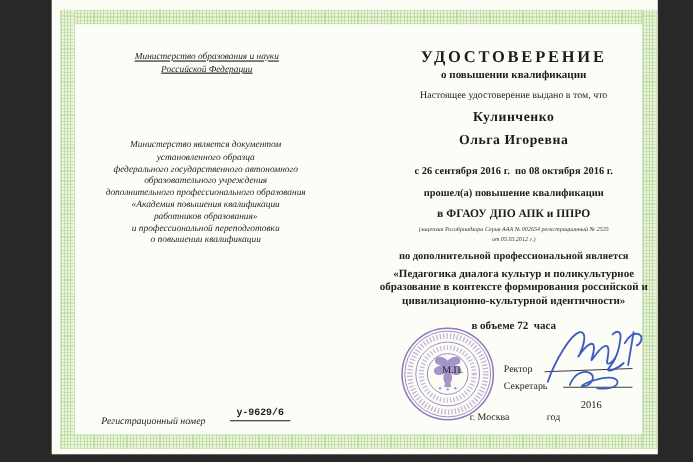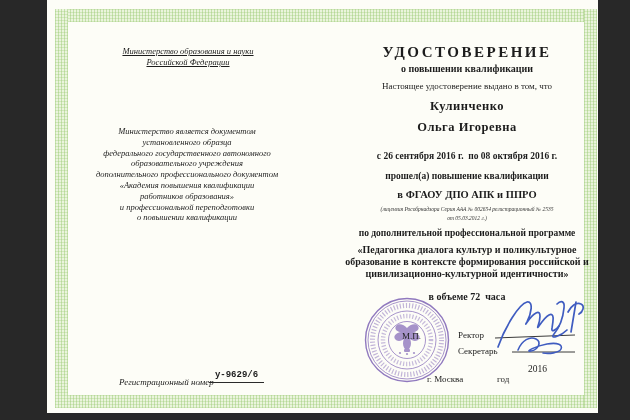"дополнительного профессионального" div.line { text: документом -> образования }
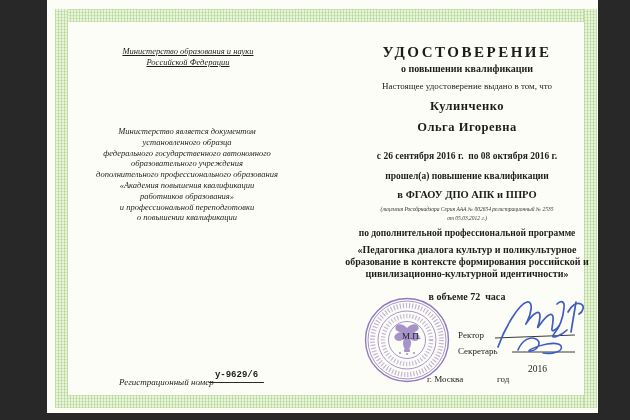"по дополнительной профессиональной" div.rc { text: программе -> является }
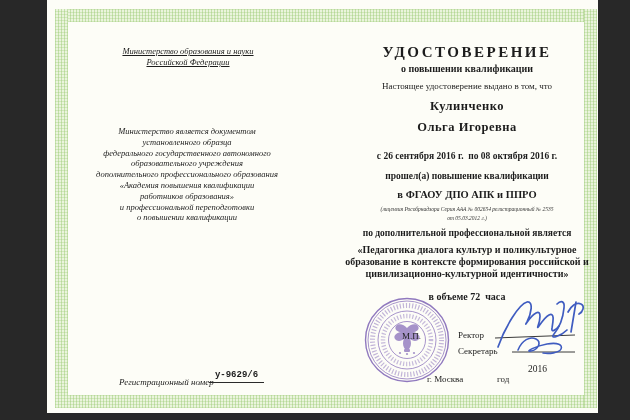"Регистрационный номер" .reg-label { left: 72px -> 45px }
